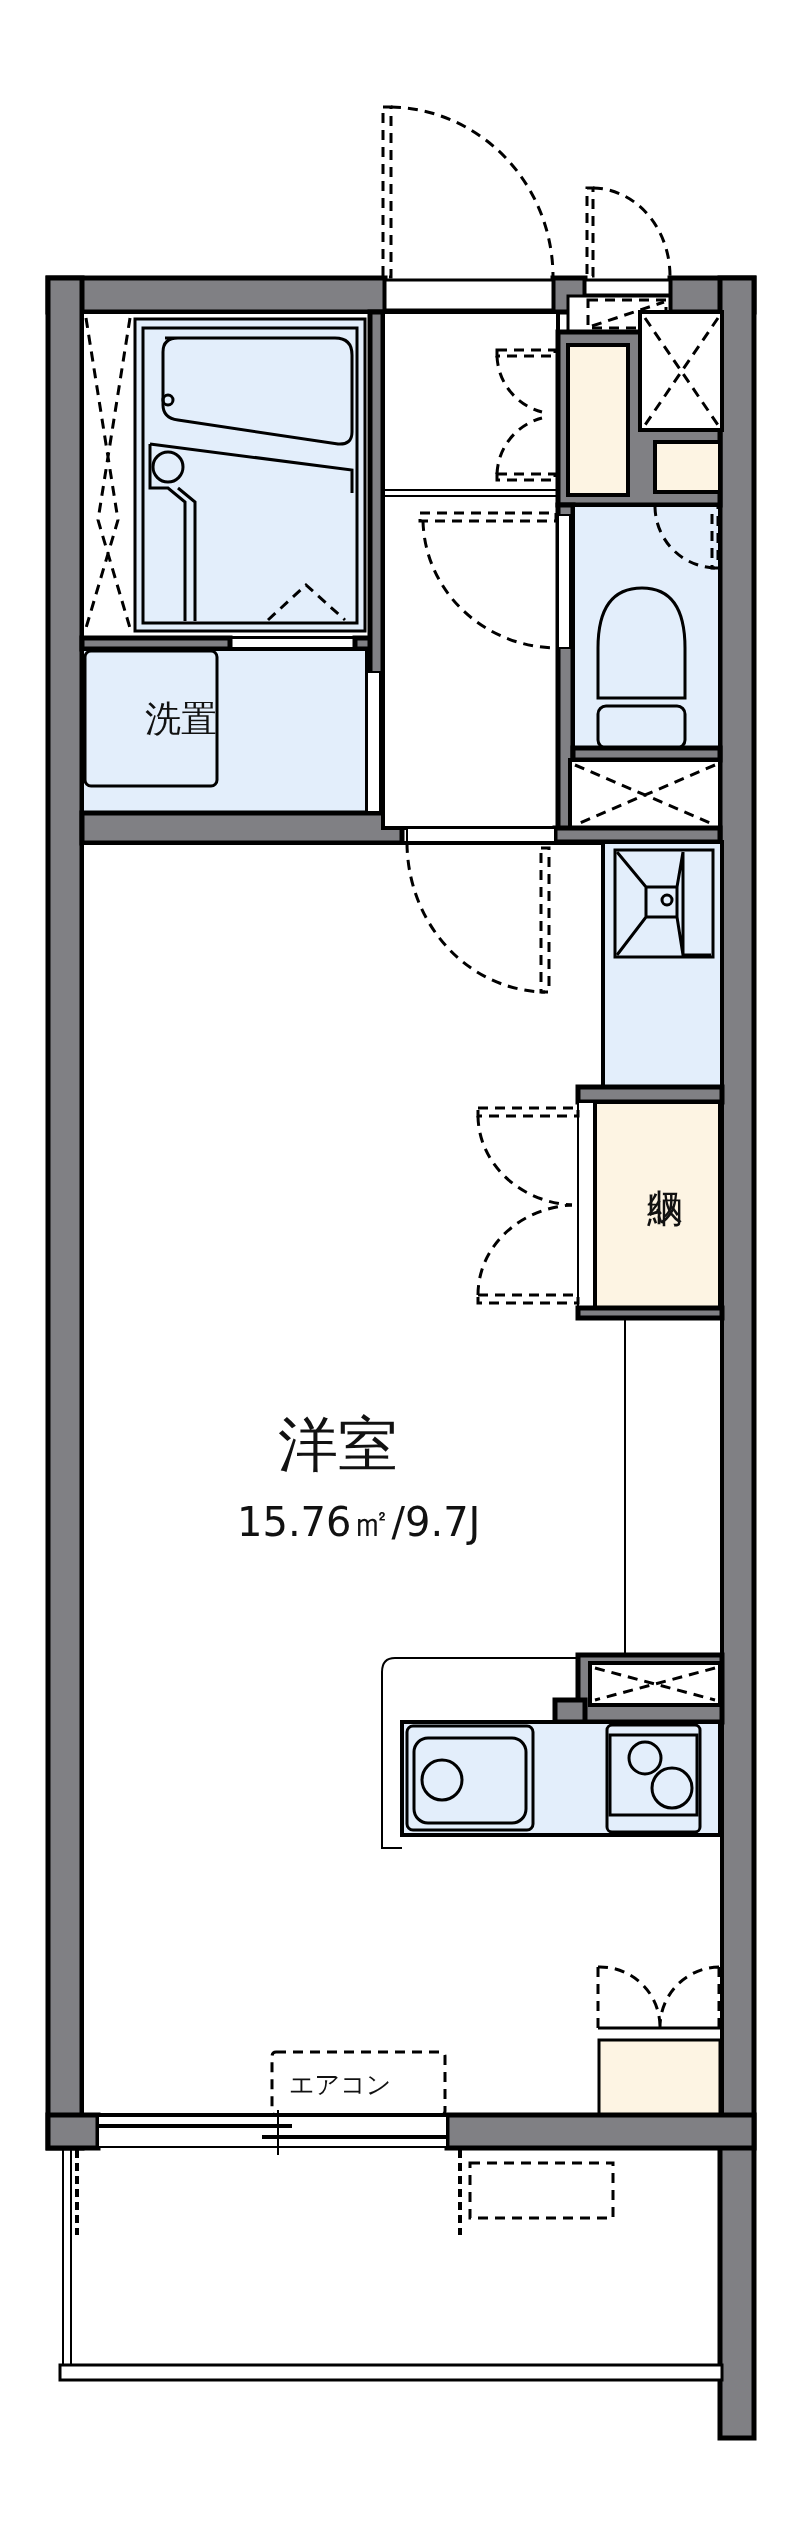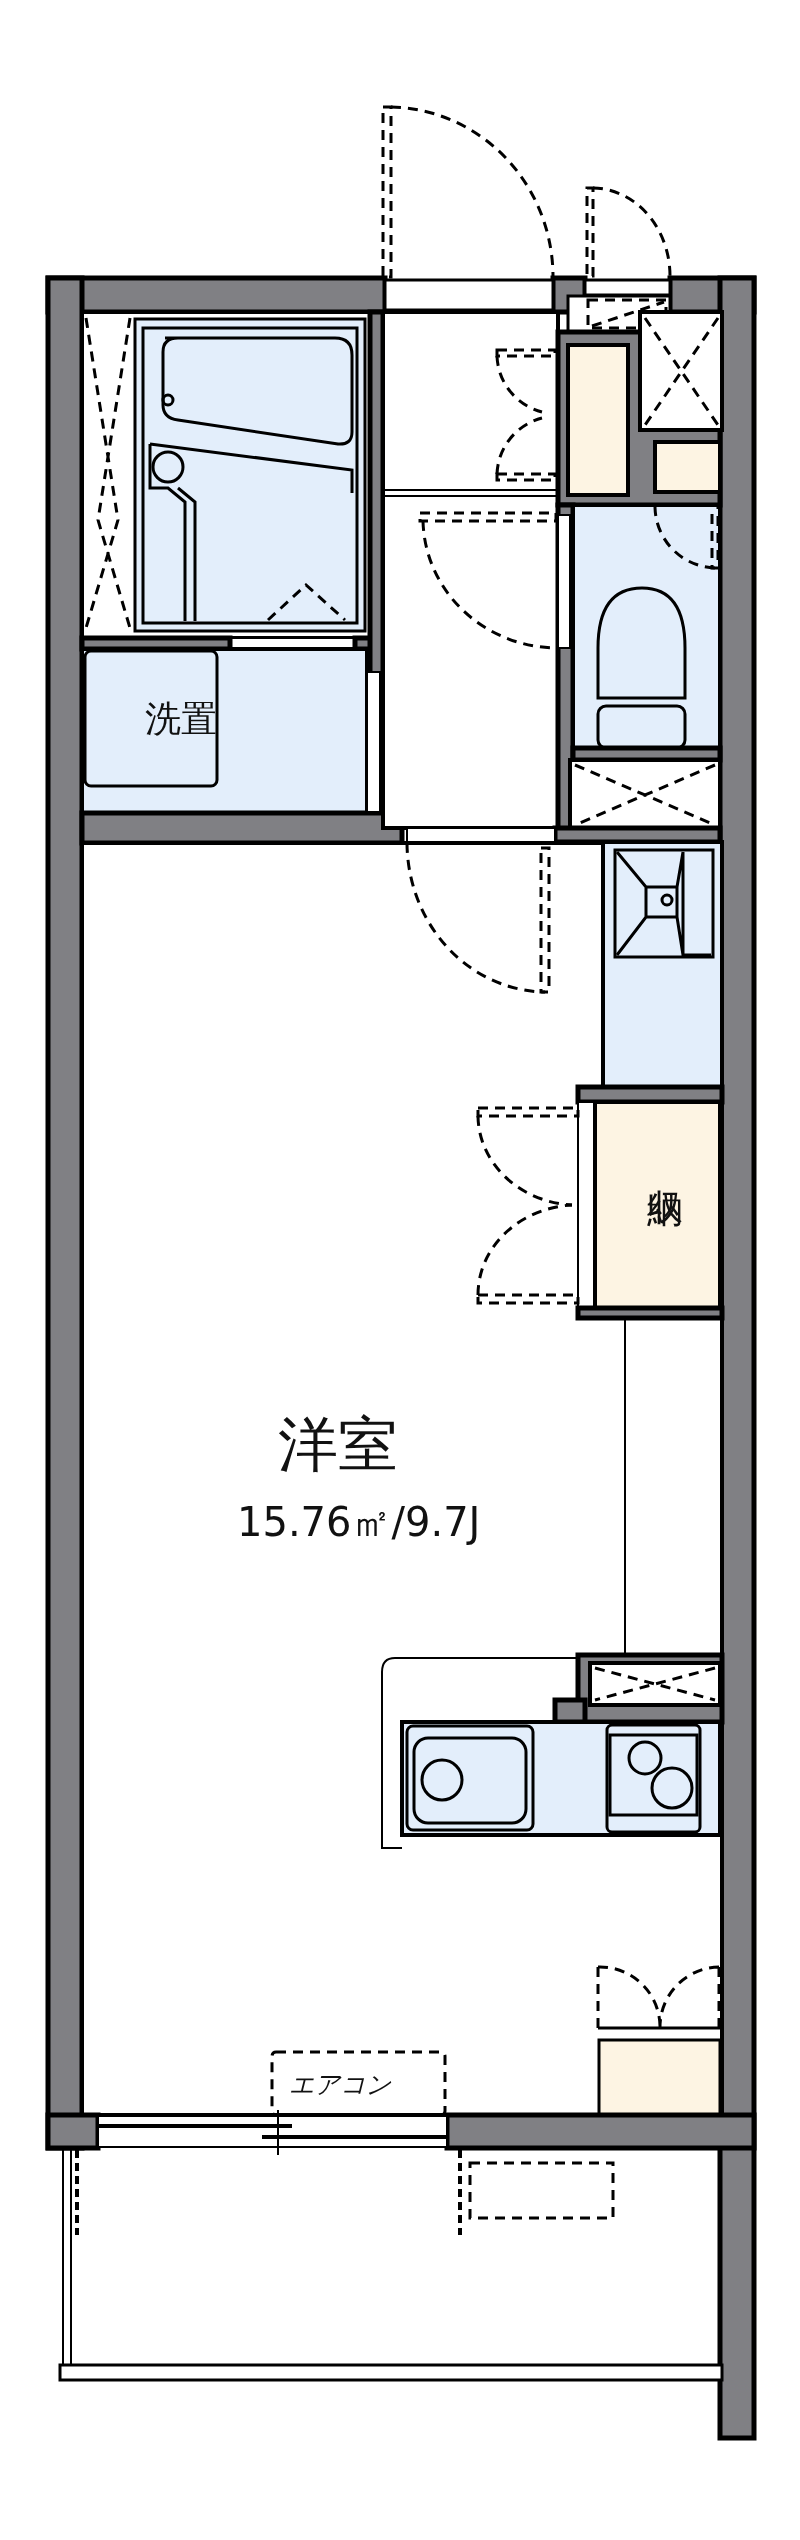"エアコン" div.label { font-style: italic -> none }
